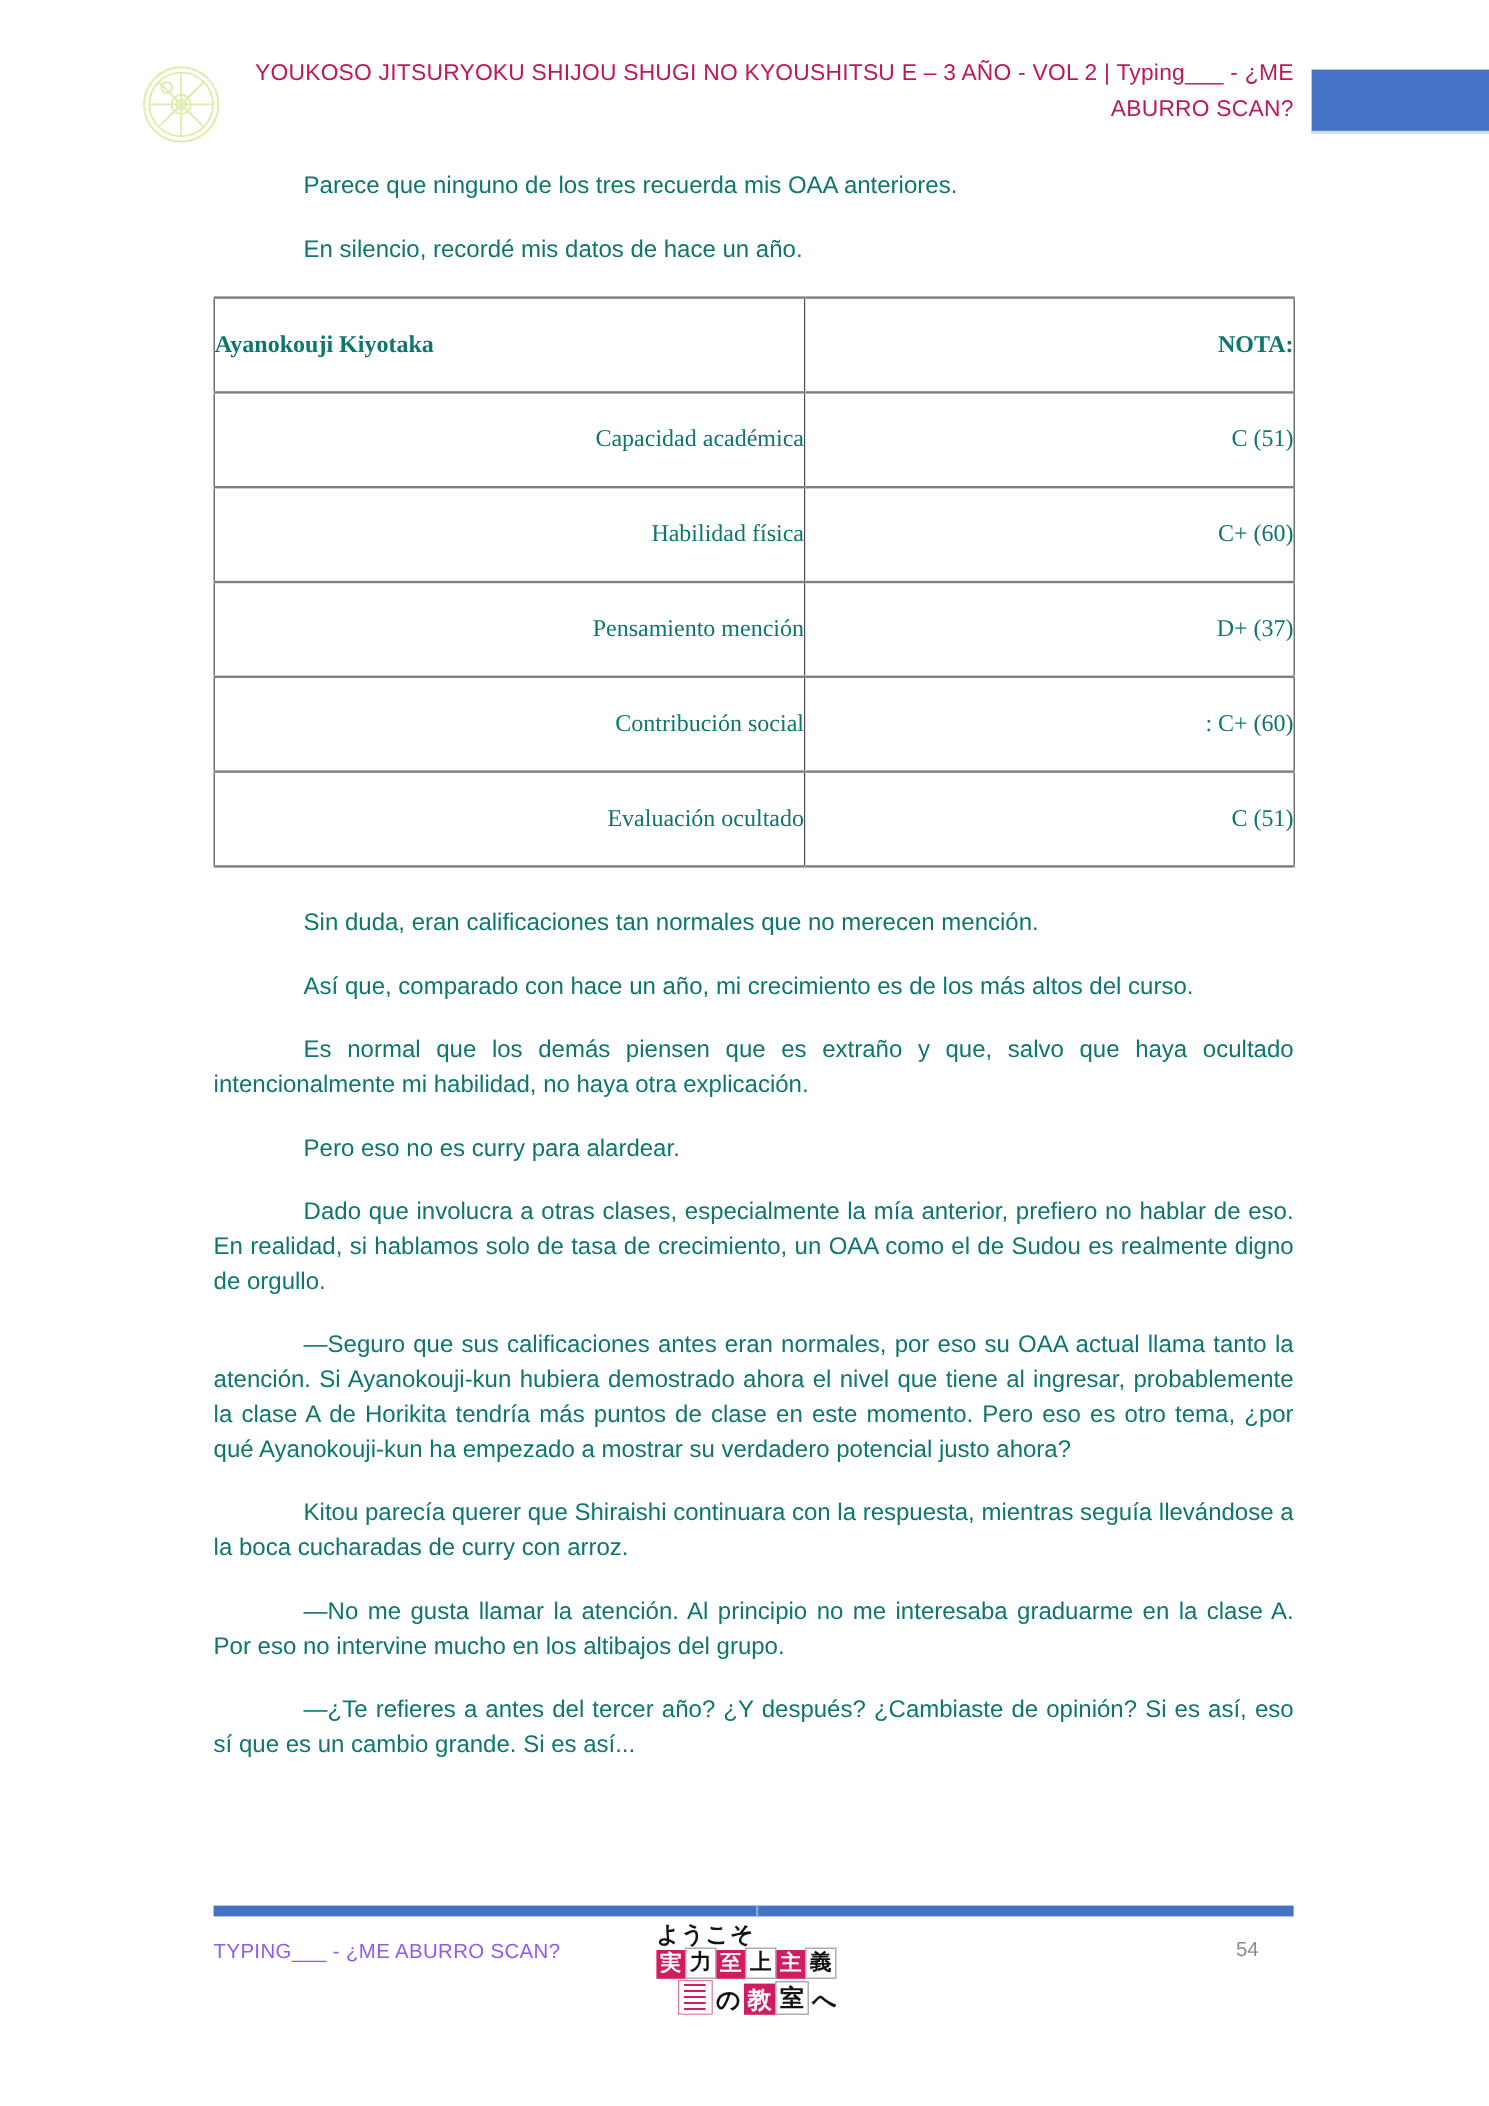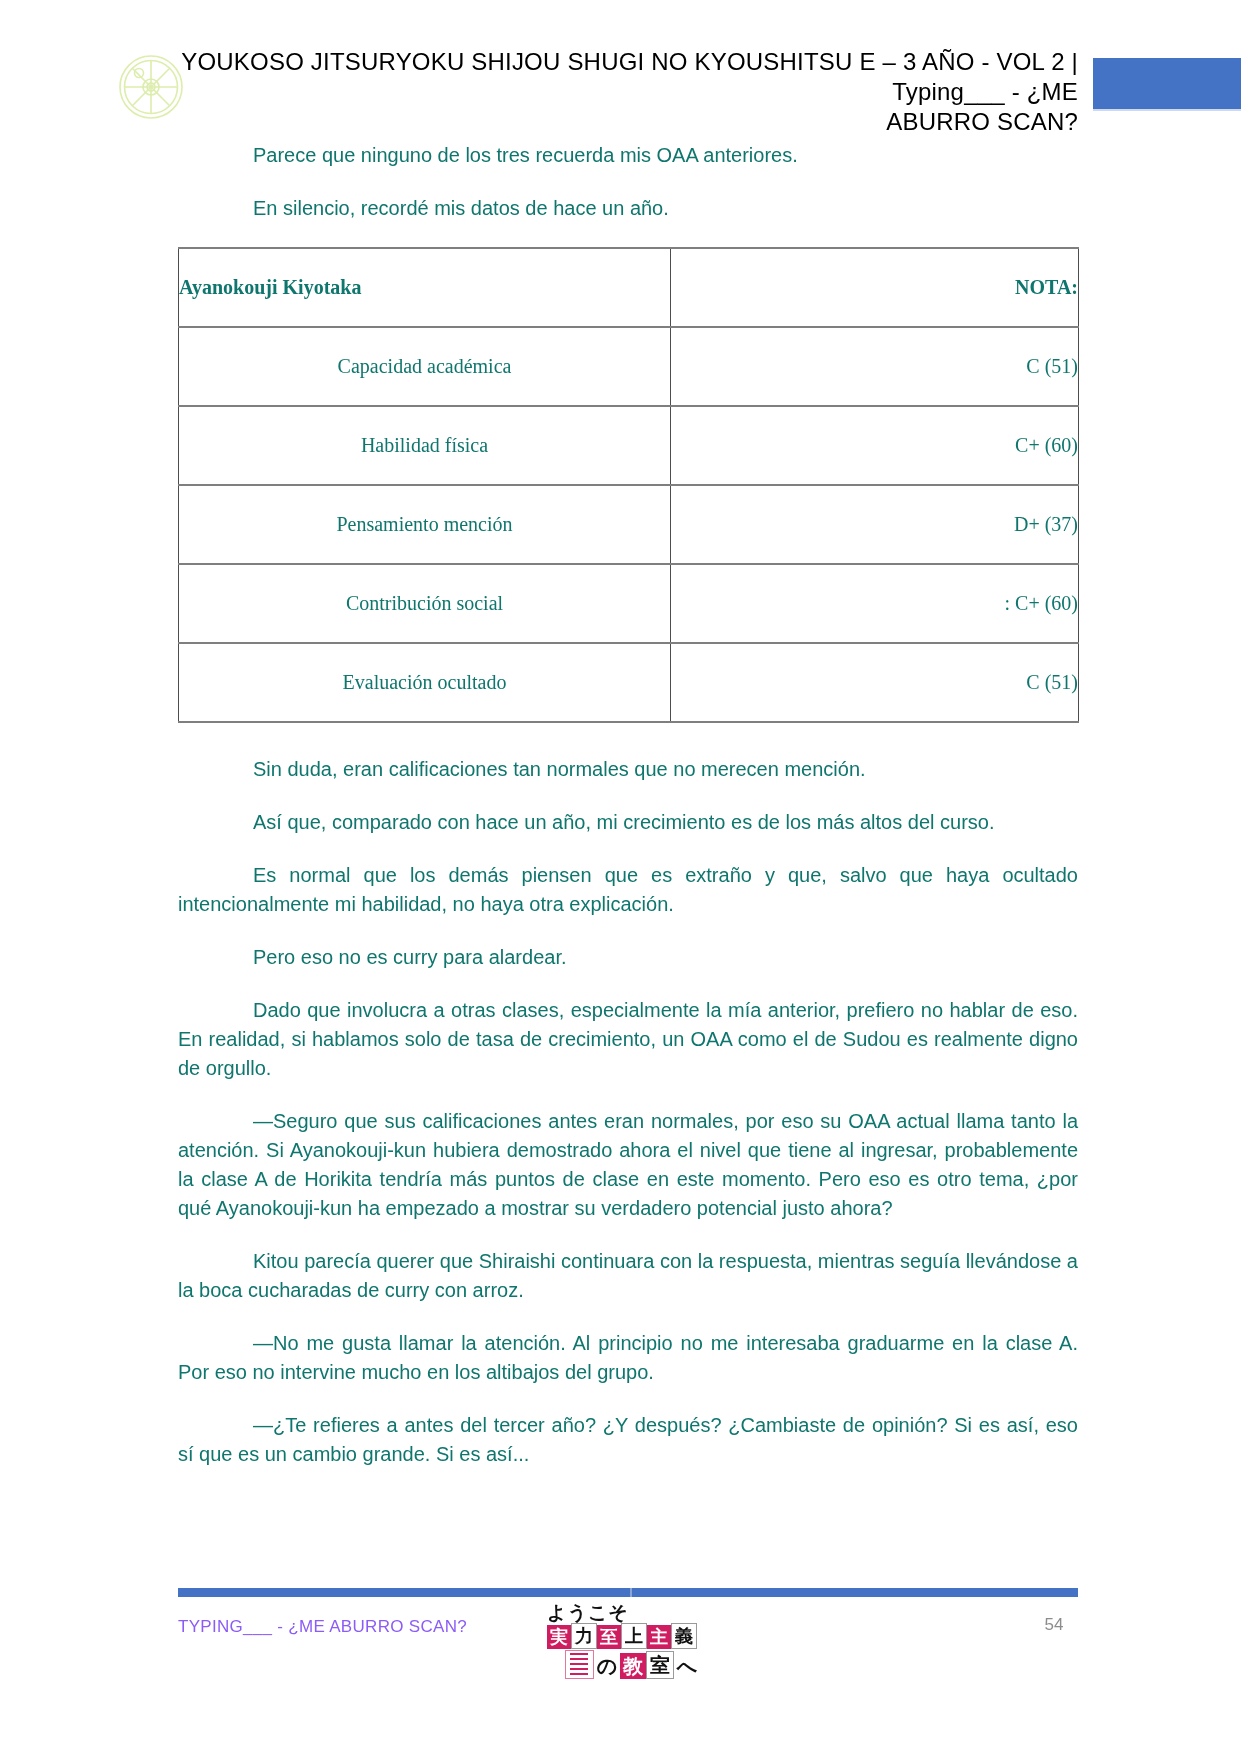"YOUKOSO JITSURYOKU SHIJOU SHUGI NO" .doc-title { color: #000000 -> #be185d; font-size: 24px -> 19px }
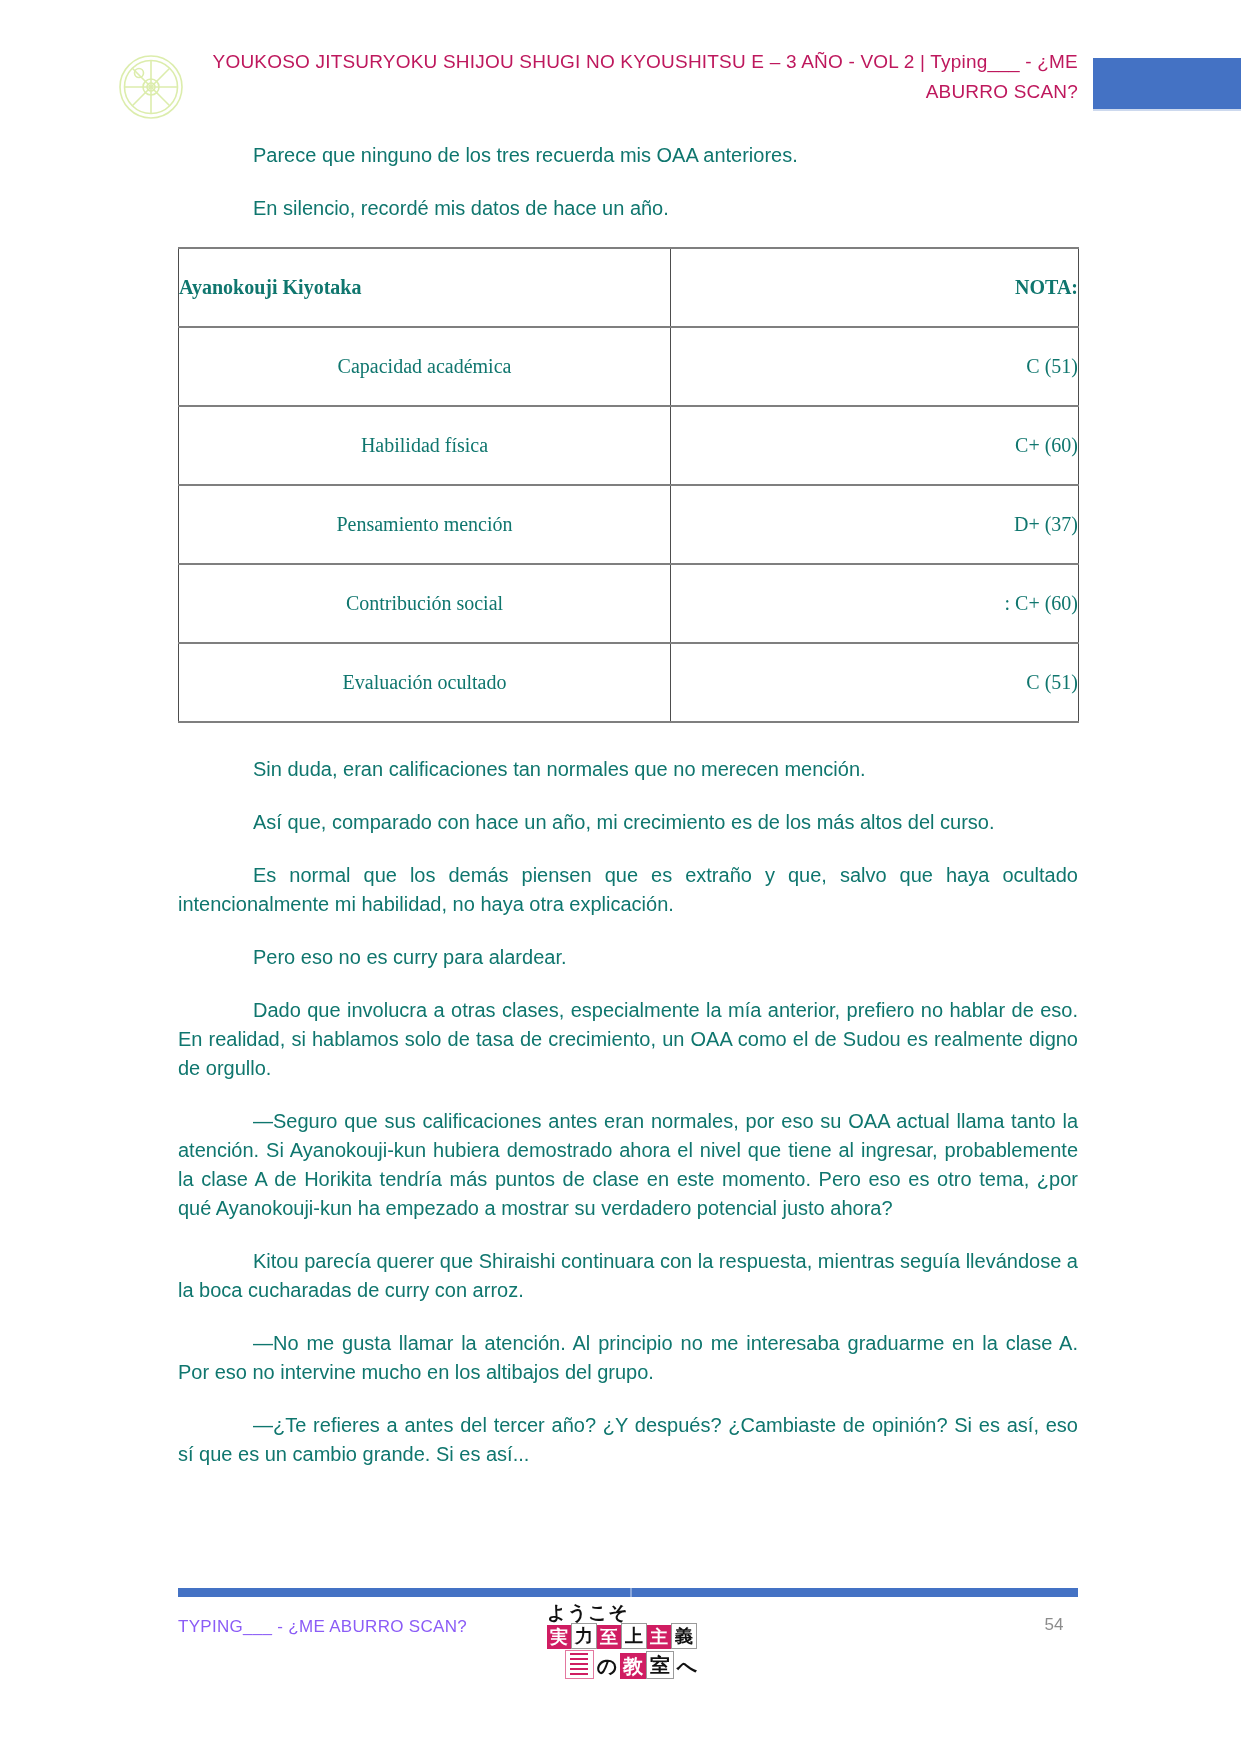"Capacidad académica" td.c-label { text-align: center -> right }
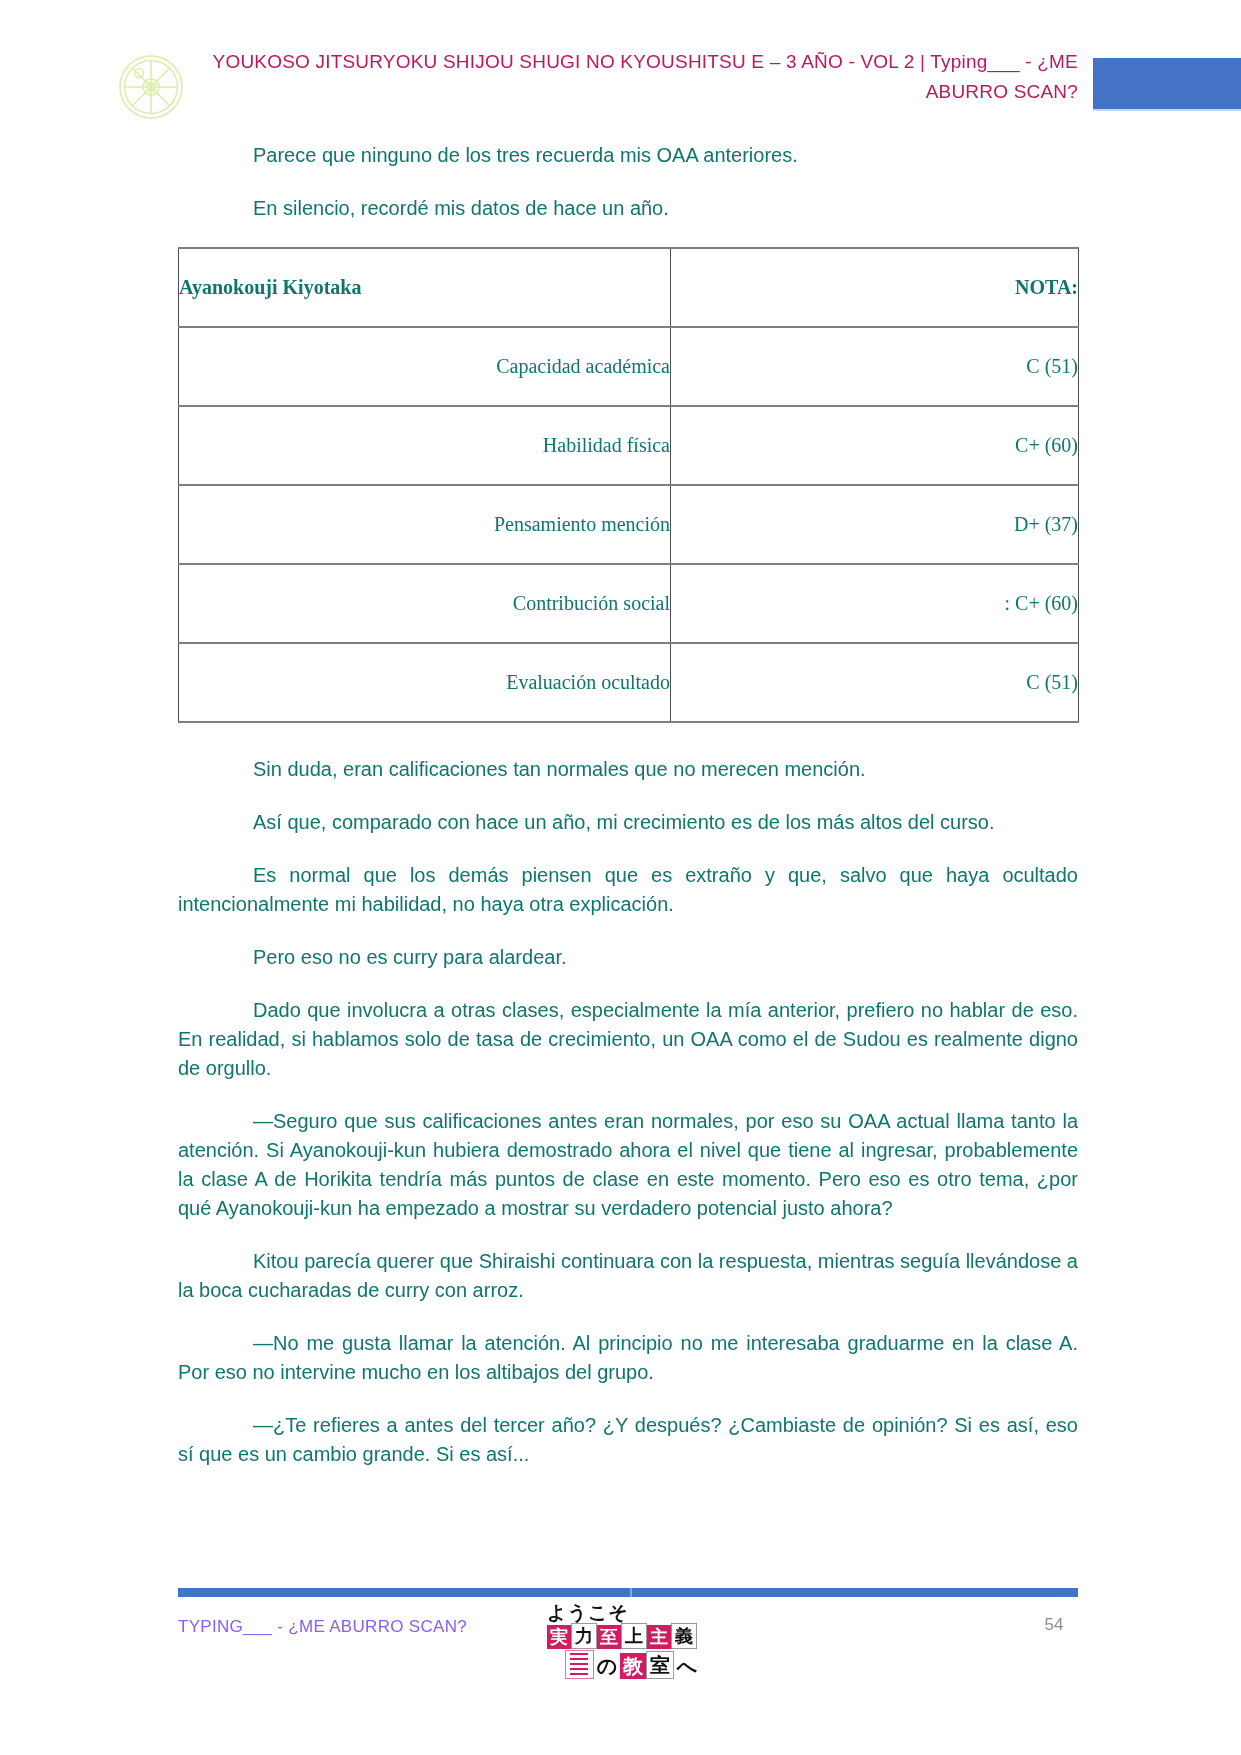"54" .page-number { text-align: center -> left }
